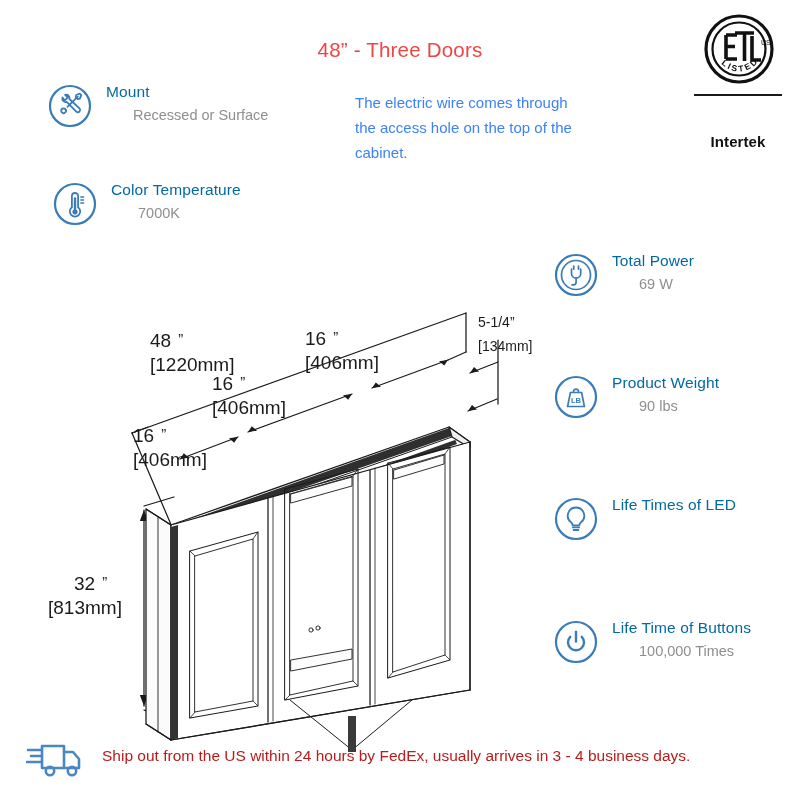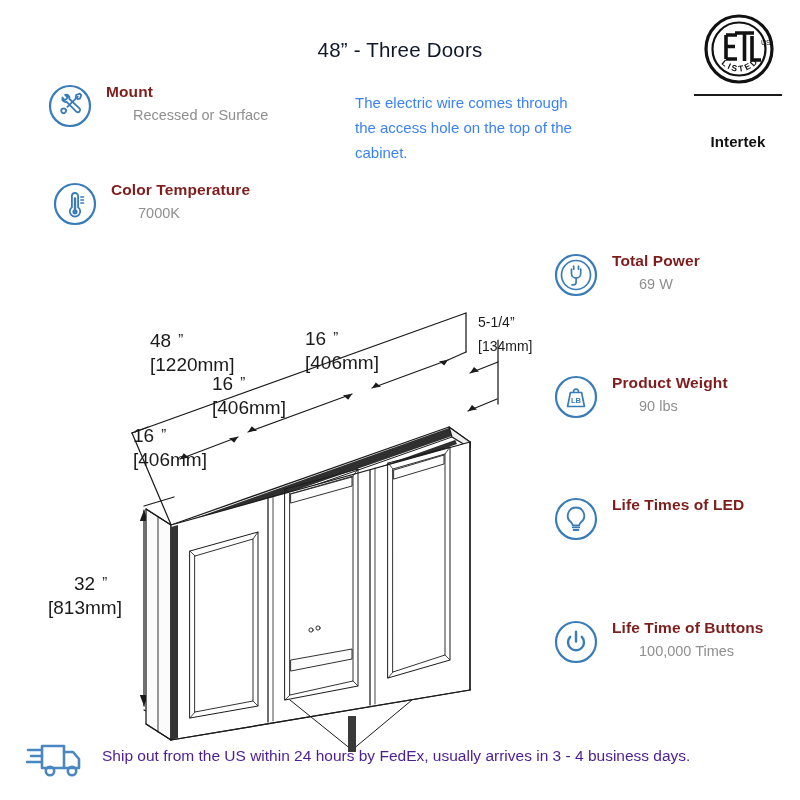"48” - Three Doors" .title { color: #0f172a -> #ef4444 }
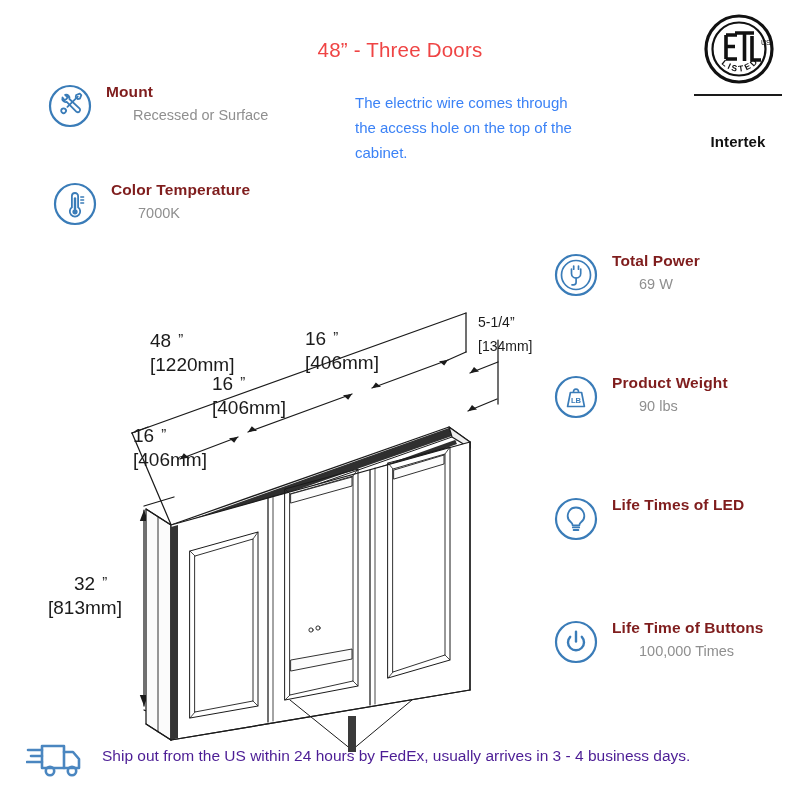"Mount" .feature .flabel { color: #7f1d1d -> #0369a1; font-weight: bold -> normal }
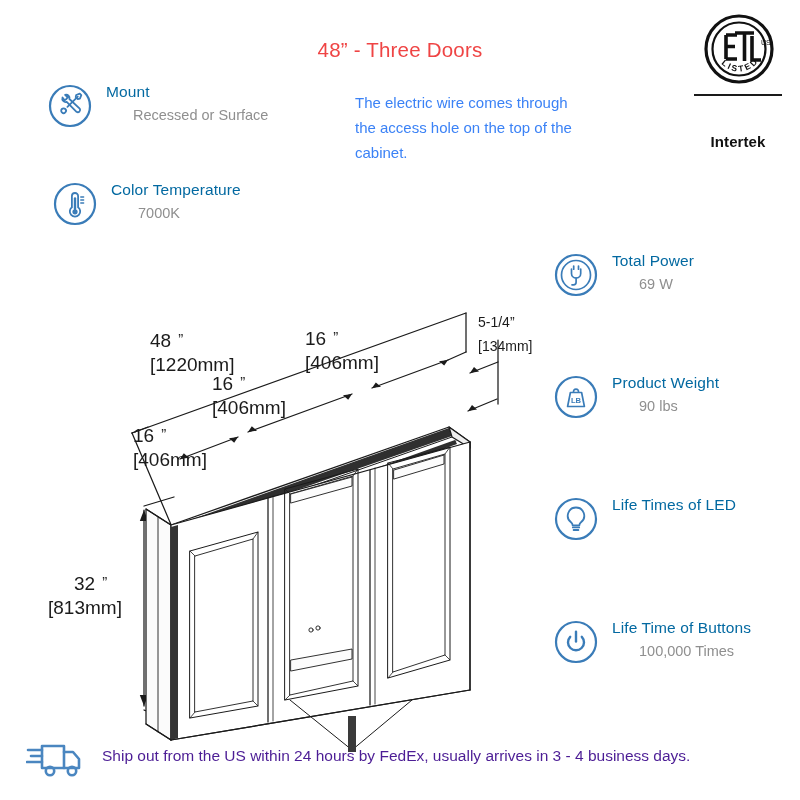"Ship out from the US" .ship .stext { color: #4c1d95 -> #b91c1c }
